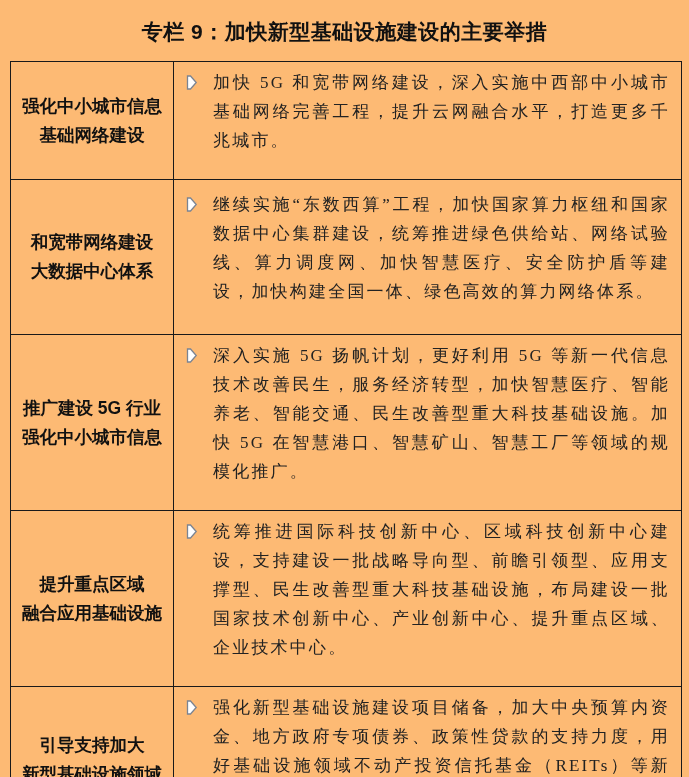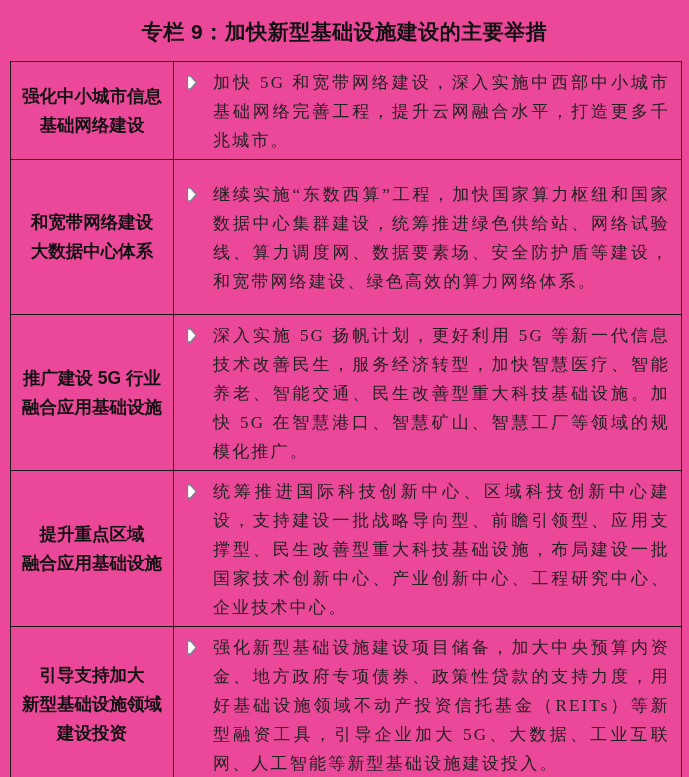"专栏 9：加快新型基础设施建设的主要举措" .page { background: #ec4899 -> #fdba74 }
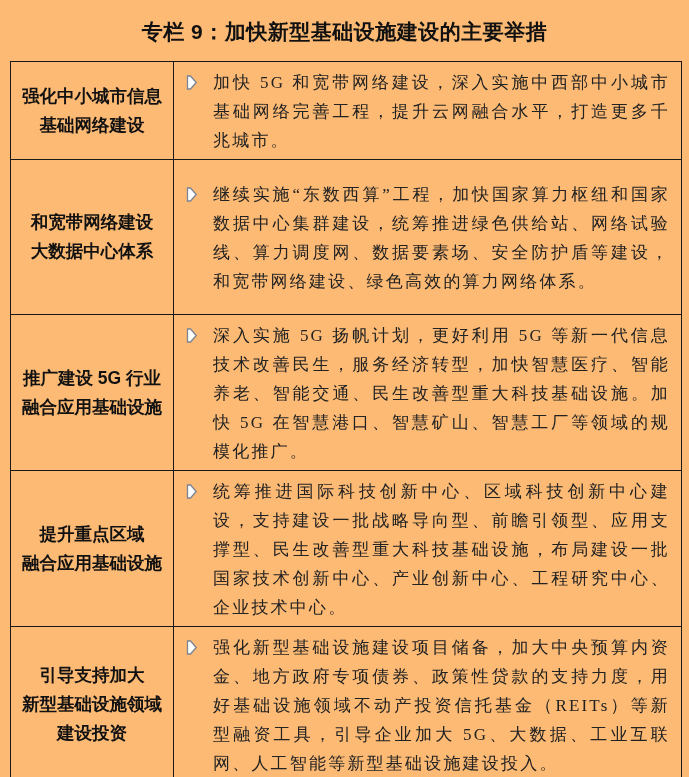"加快 5G" td.content-cell { padding: 6px 11px 4px 39px -> 6px 11px 24px 39px }
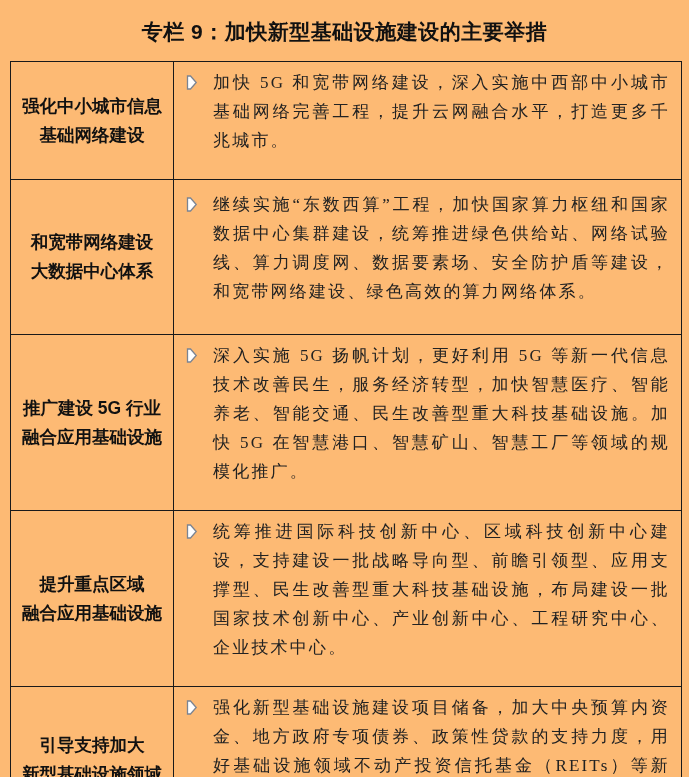"继续实施“东数西算”工程，加快国家算力枢纽和国家数据中心集群建设，统筹推进绿色供" p.content-text { text: 数据要素场、安全防护盾等建设，和宽带网络建设 -> 加快智慧医疗、安全防护盾等建设，加快构建全国一体 }
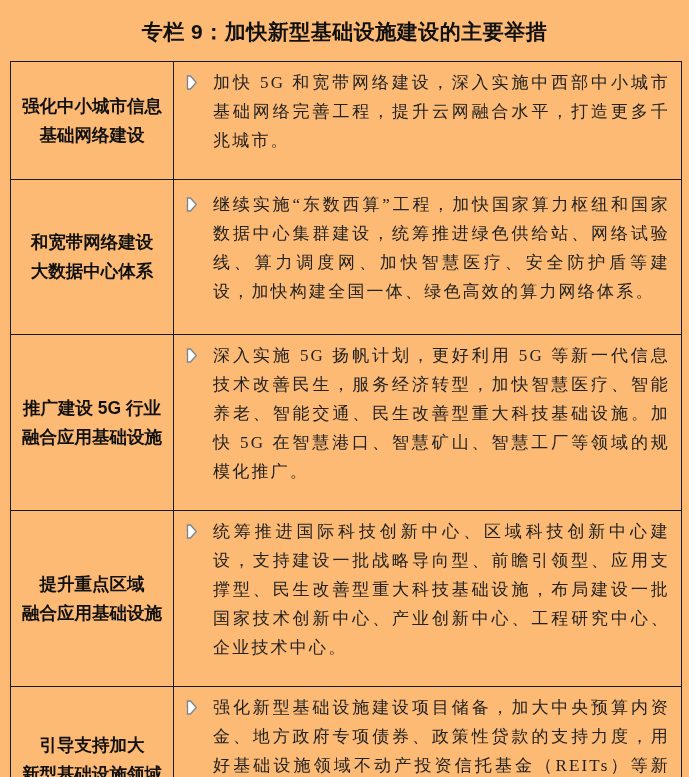"推广建设 5G 行业" span.header-text { text: 融合应用基础设施 -> 强化中小城市信息 }
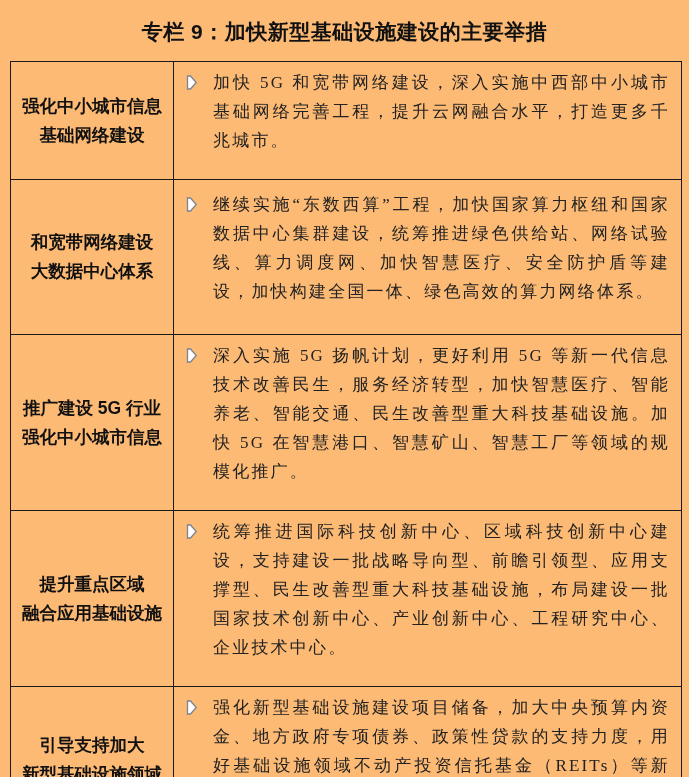"统筹推进国际科技创新中心、区域科技创新中心建设，支持建设一批战略导向型、前瞻引领" p.content-text { text: 工程研究中心 -> 提升重点区域 }
